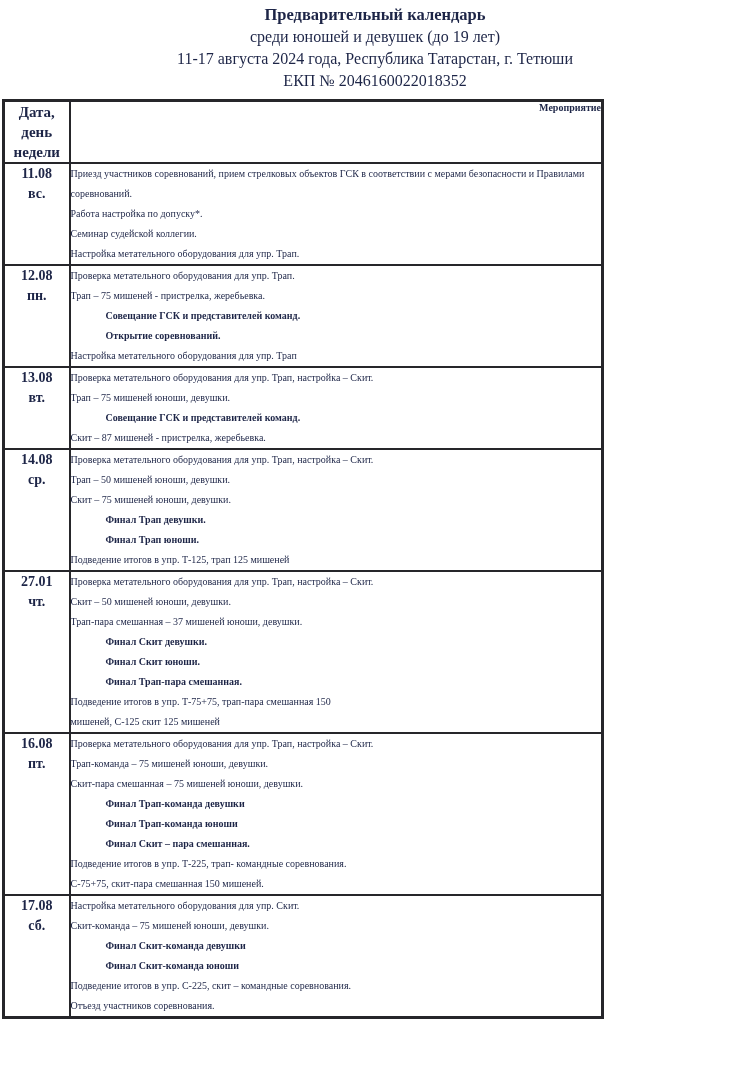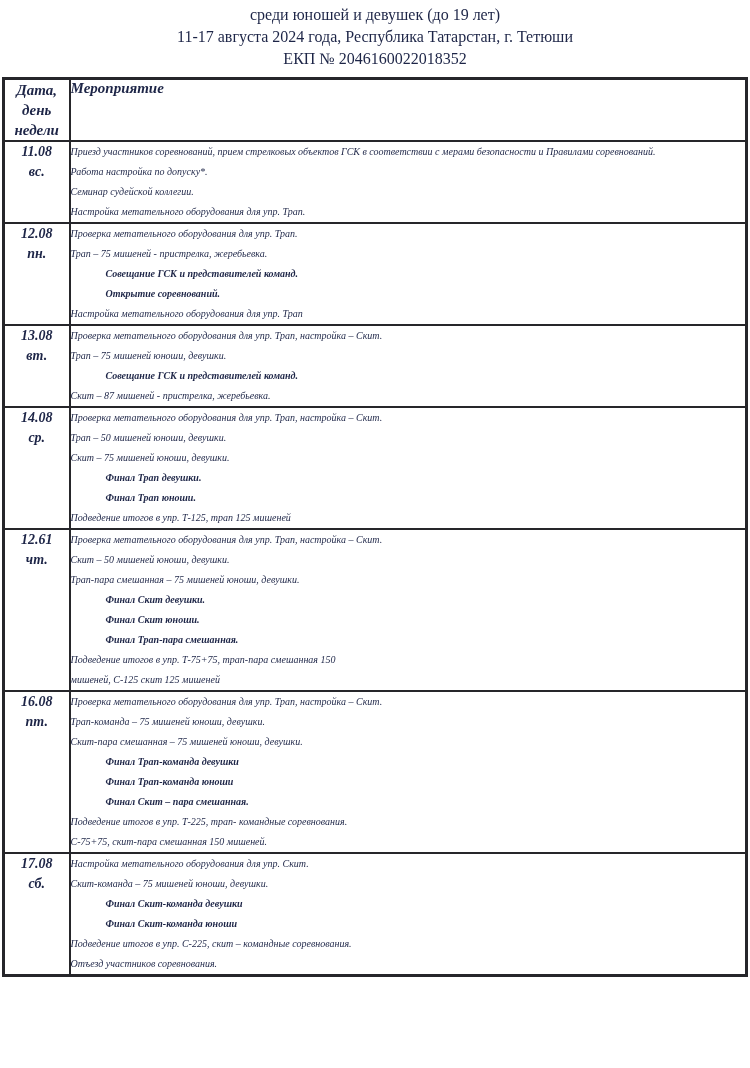"Предварительный календарь" div.hline { html: none -> <div>Предварительный календарь</div> }
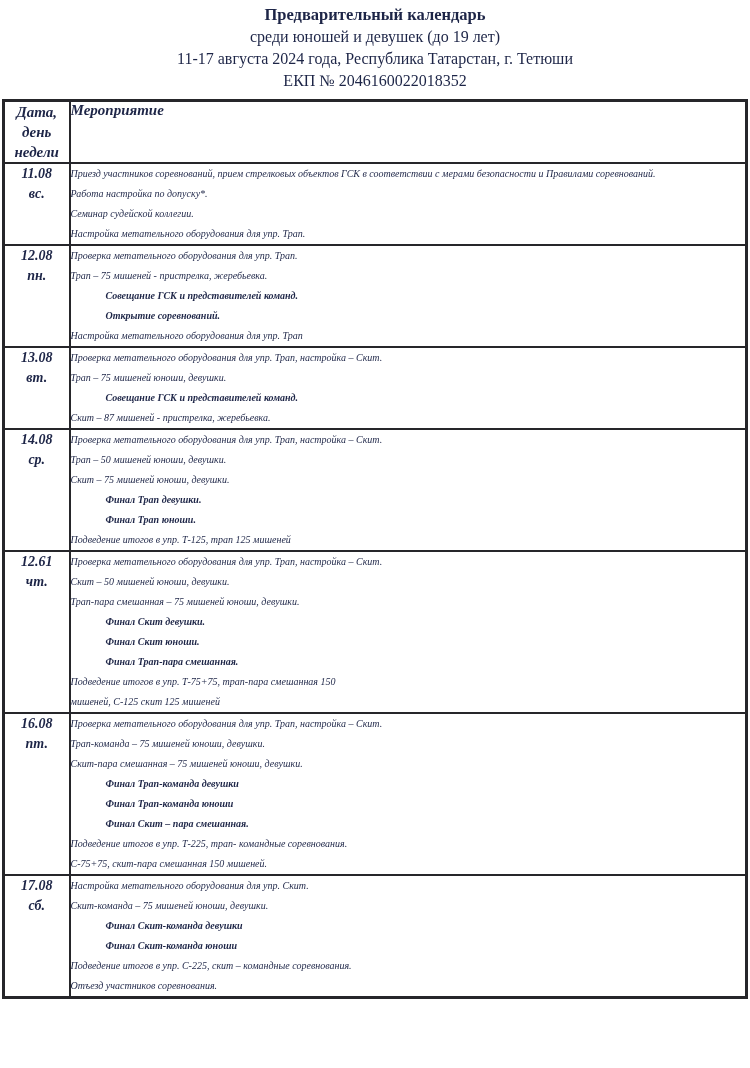"Дата," table.calendar { font-style: italic -> none; width: 746px -> 602px }
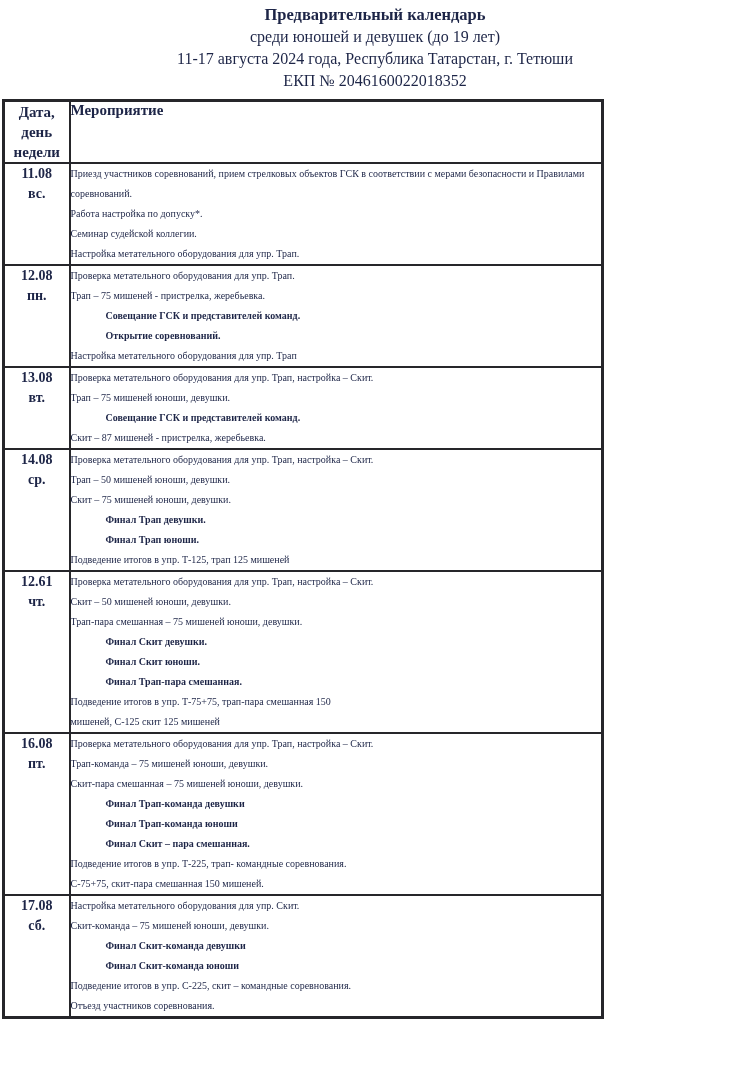"Мероприятие" th.event-col-header { font-size: 15px -> 10px; text-align: left -> right }
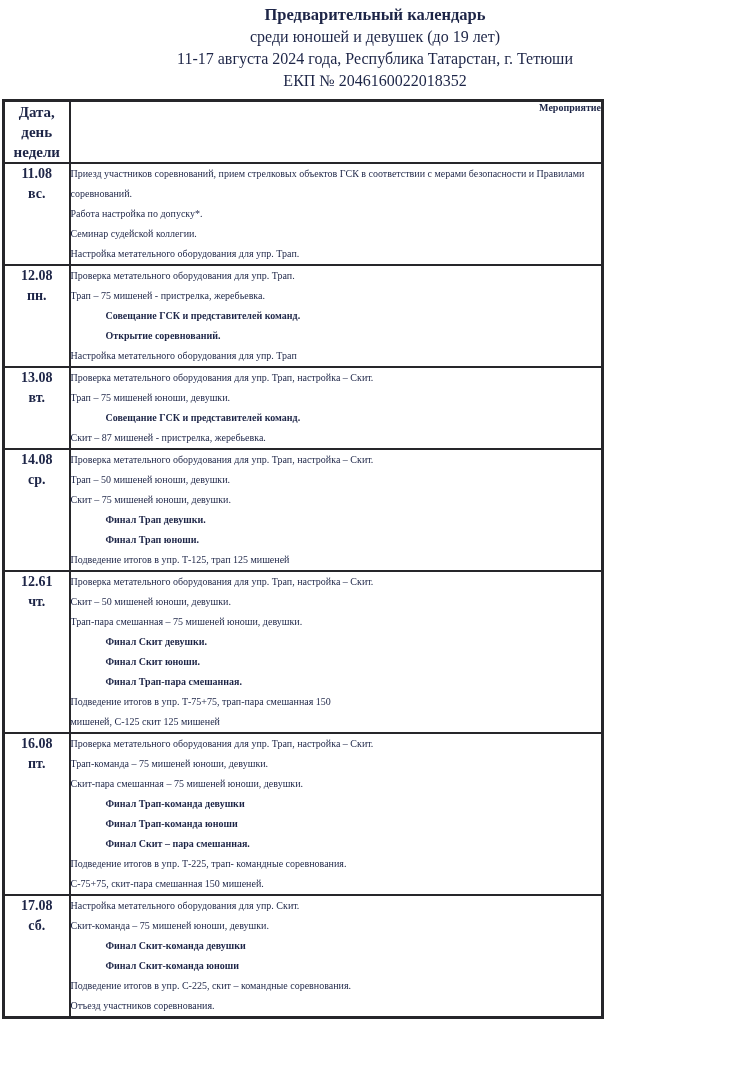"12.61" div { text: 12.61 -> 27.01 }
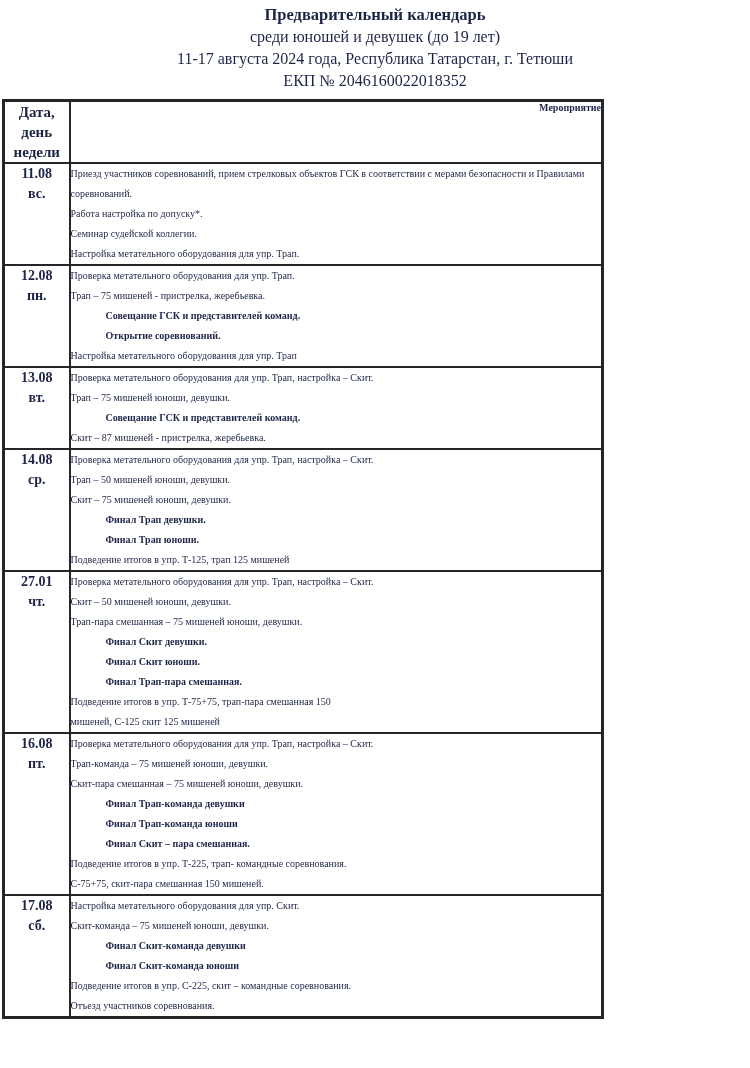"Трап-пара смешанная – 75 мишеней" div.event-line { text: 75 -> 37 }
